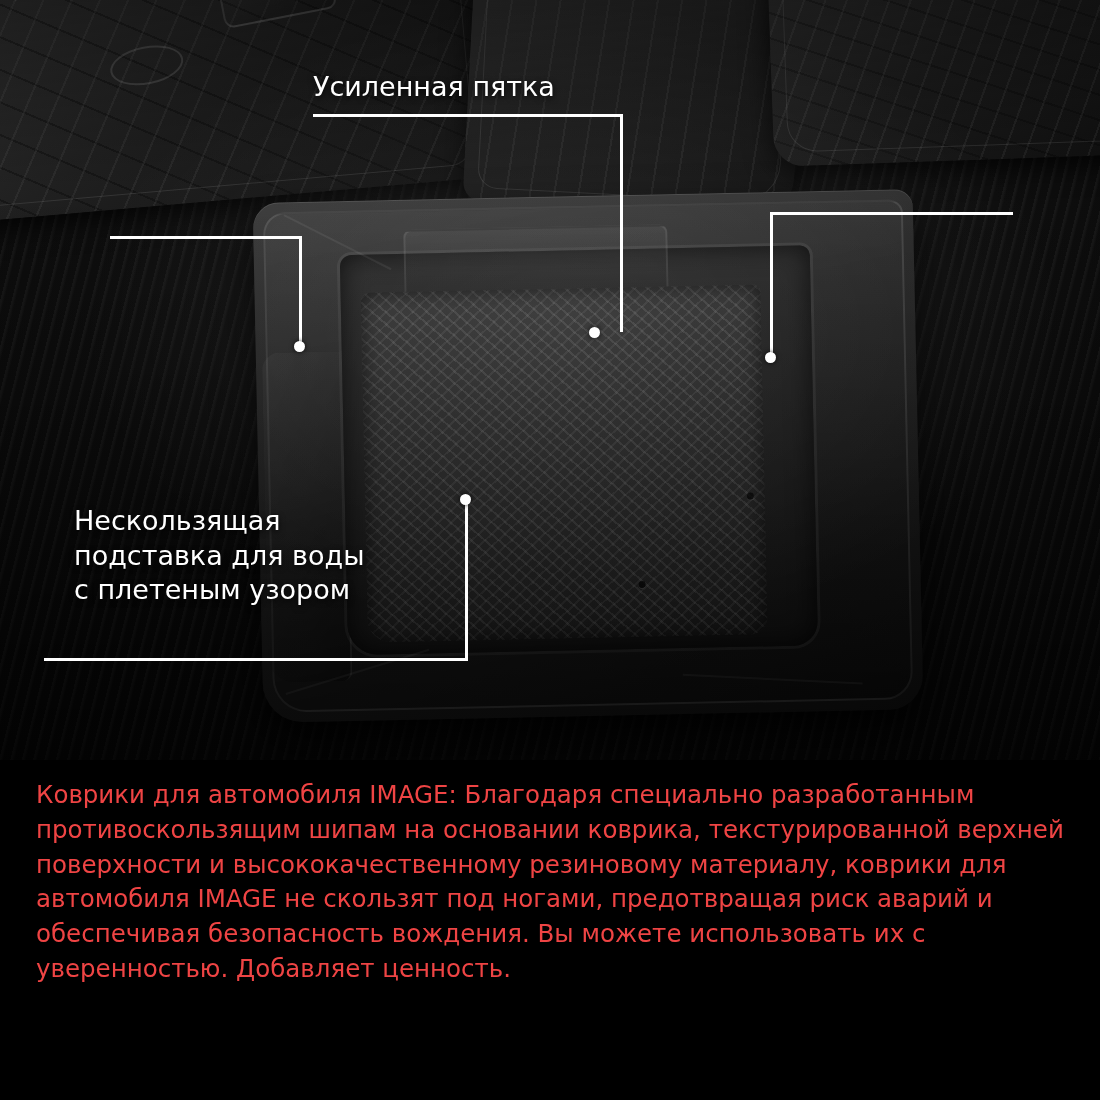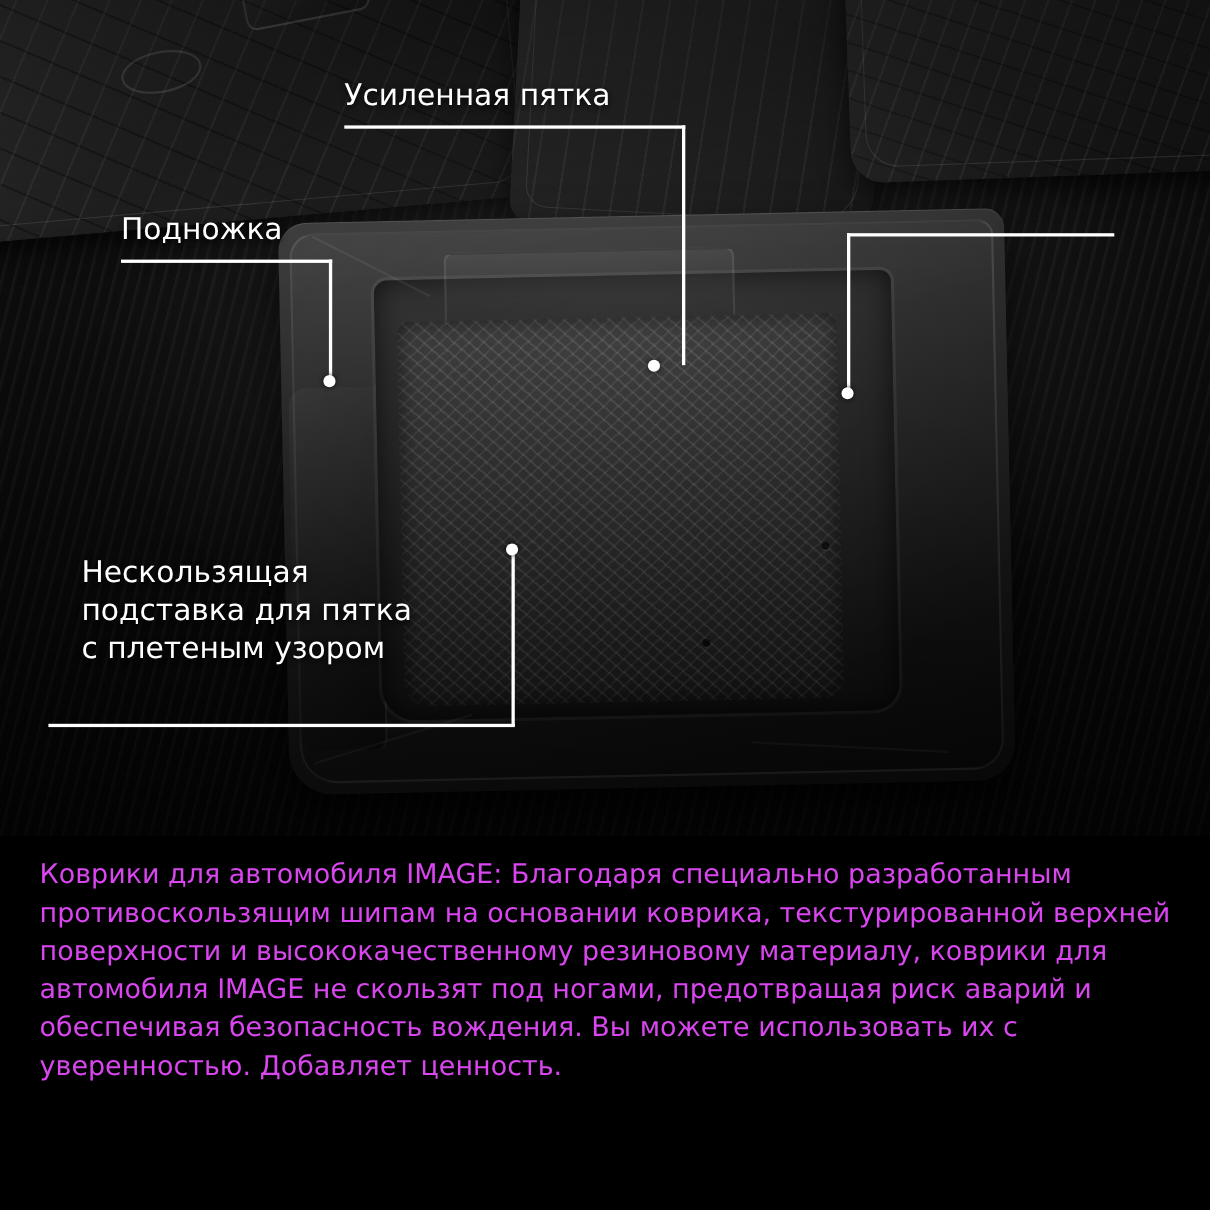"Подножка" div.callout-label { html: <div>Подножка</div> -> none }
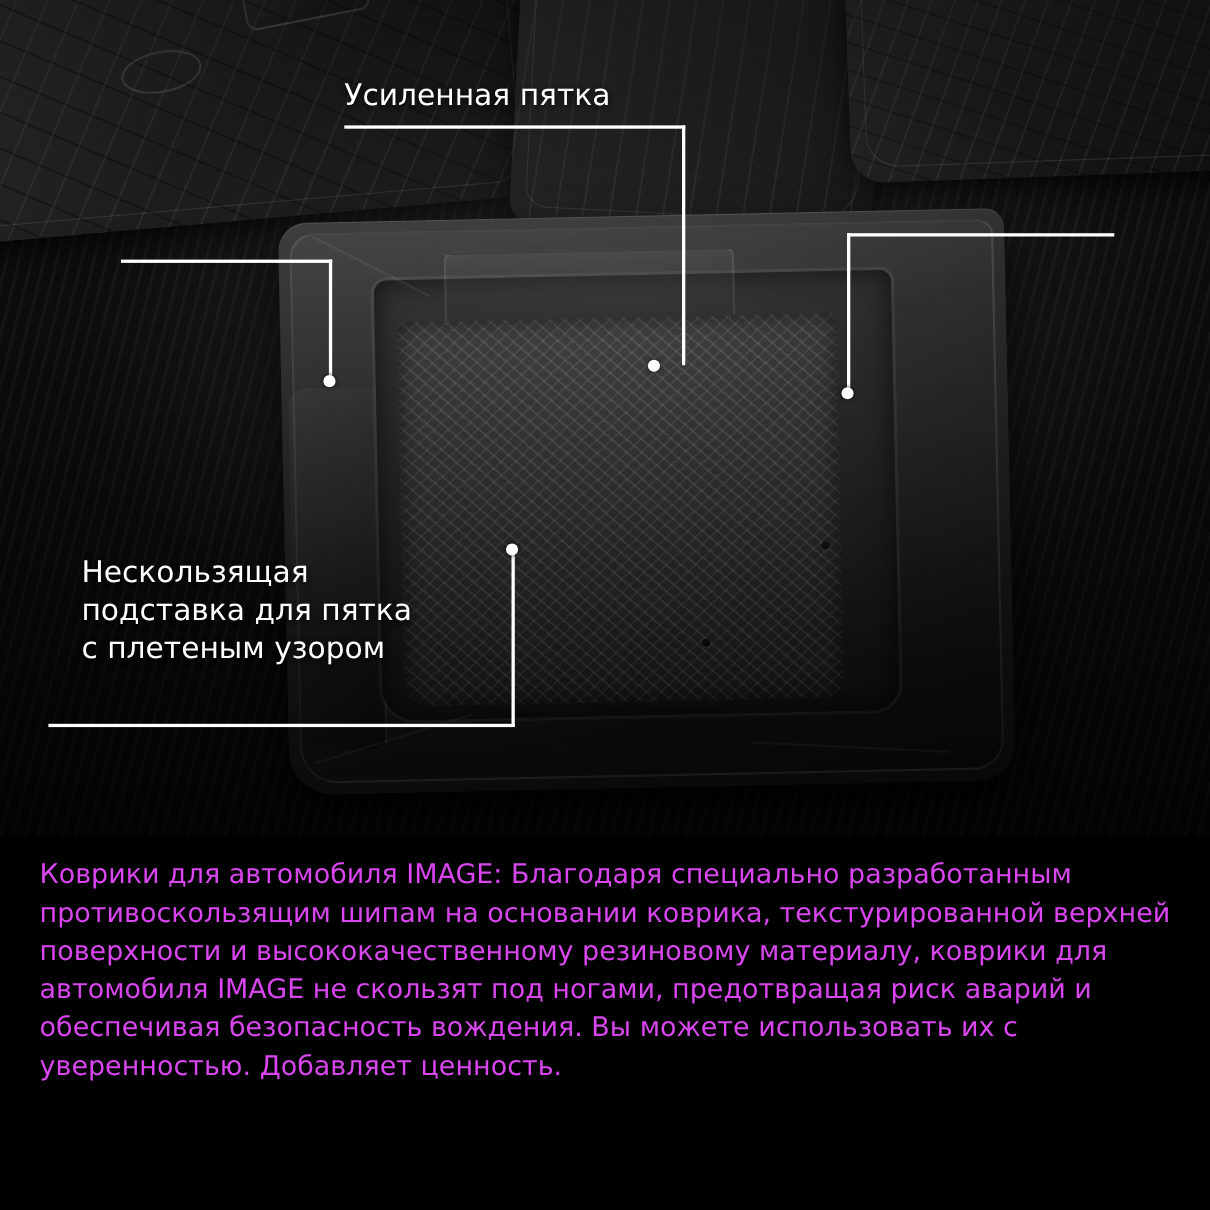"Нескользящая" div.callout-label { text: пятка -> воды }
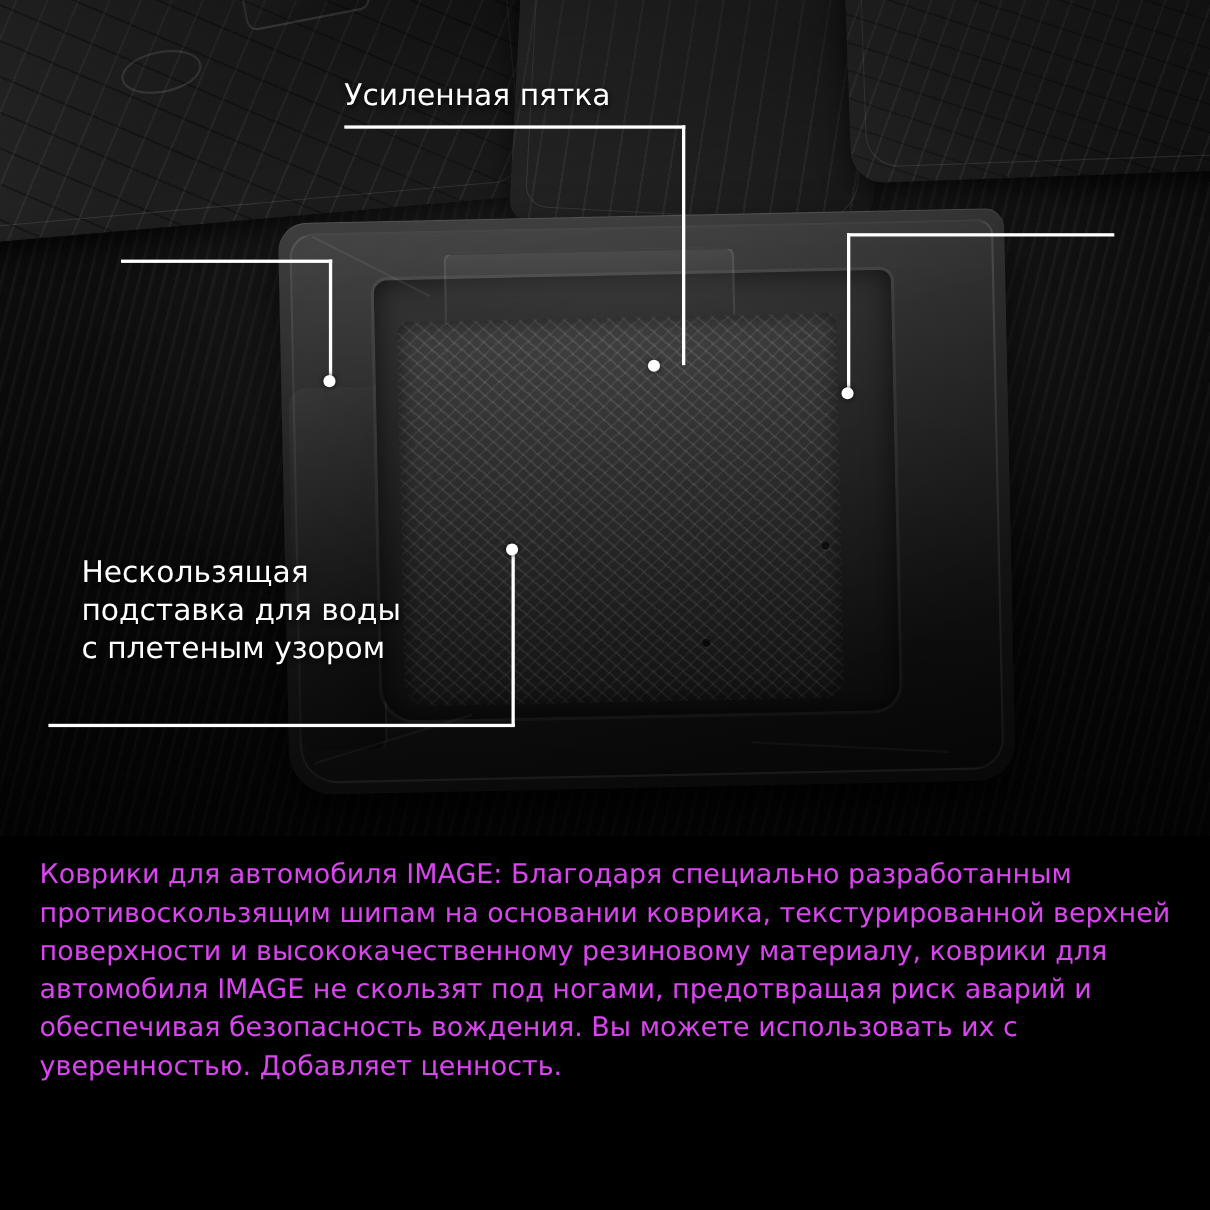"Коврики для автомобиля IMAGE: Благодаря" .desc p { color: #d946ef -> #ef4444 }
